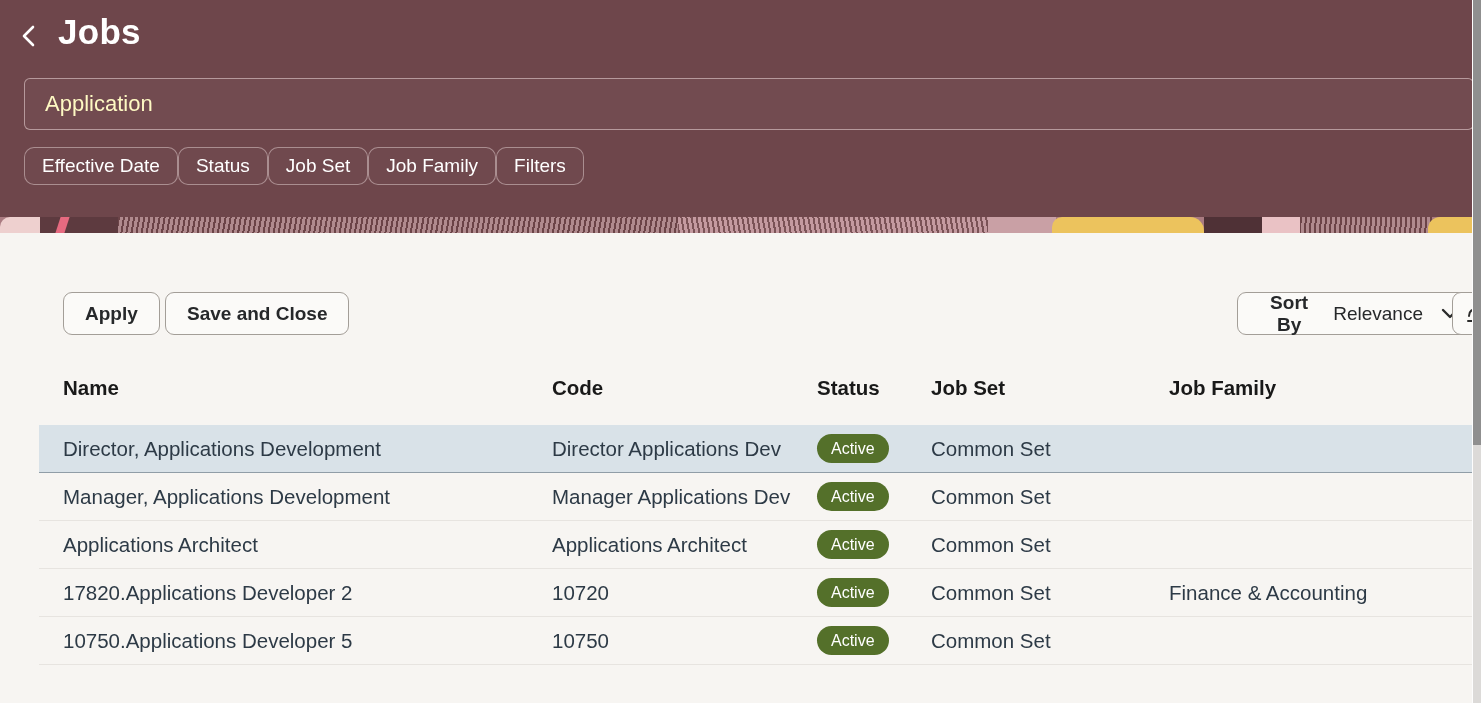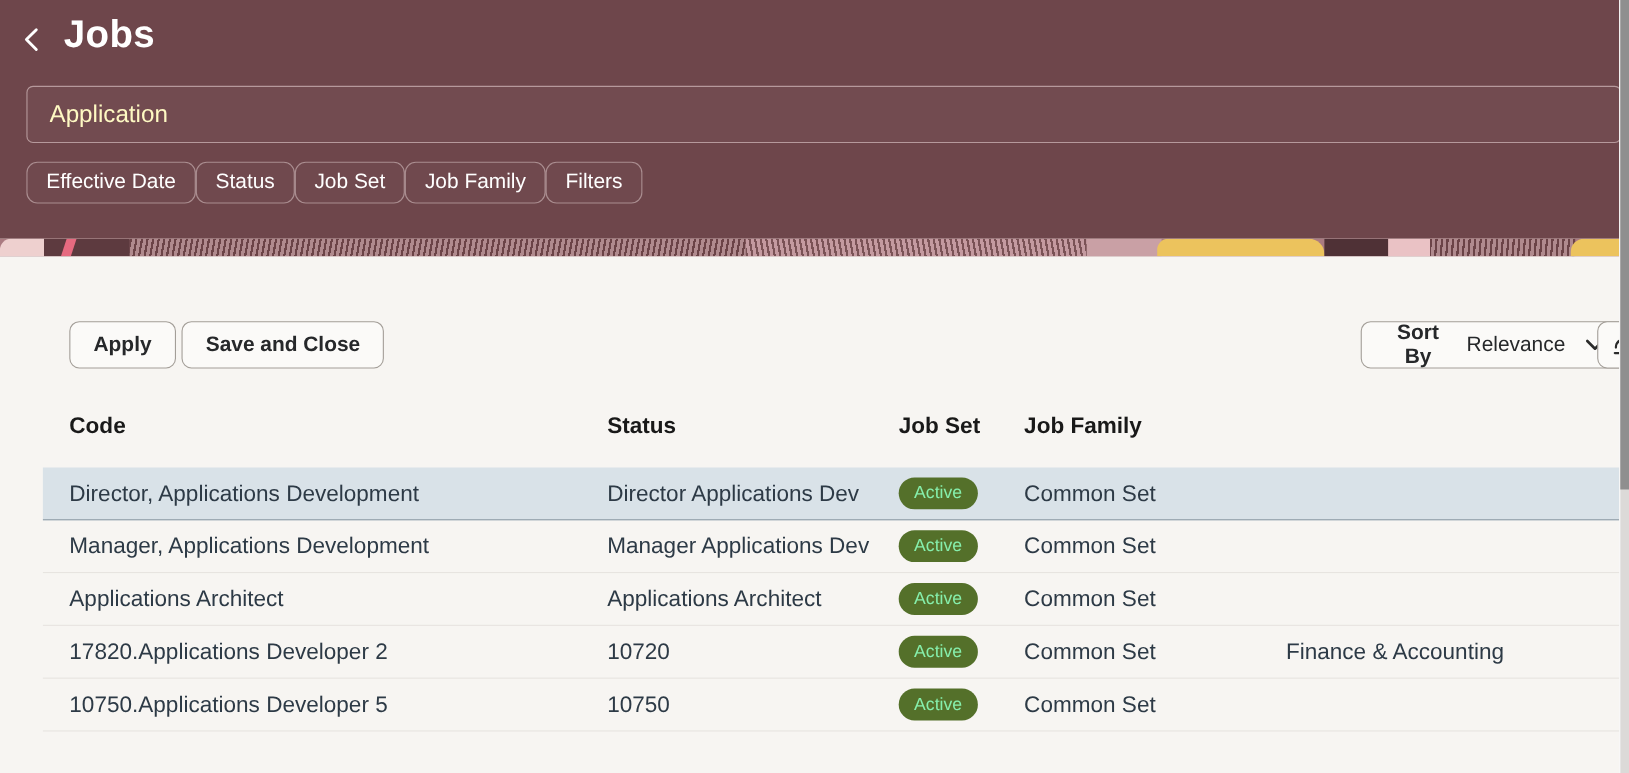"Name" div.cell { html: none -> <div>Name</div> }
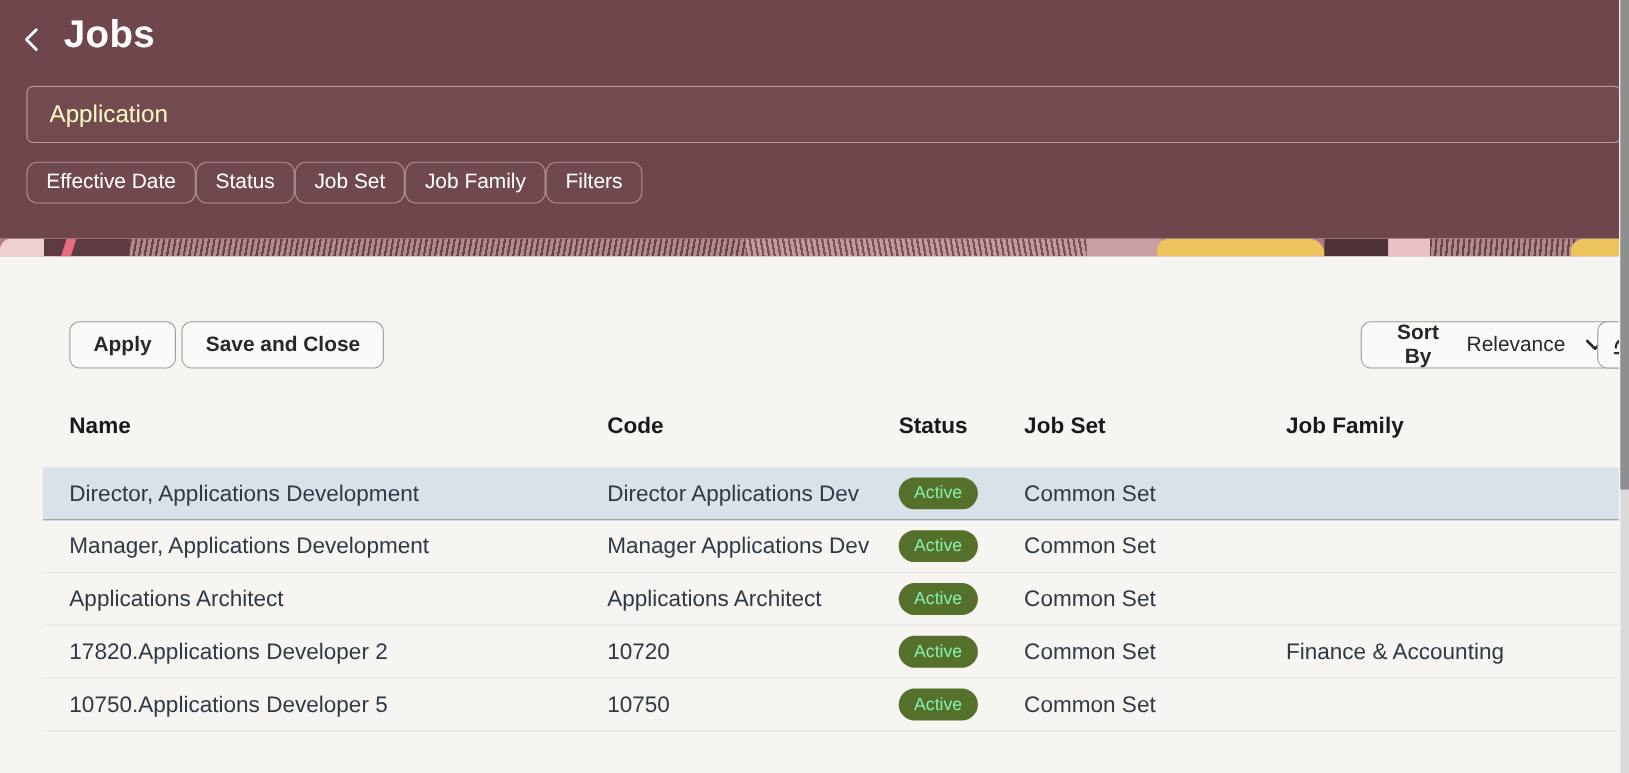"Active" .badge { color: #86efac -> #ffffff }
